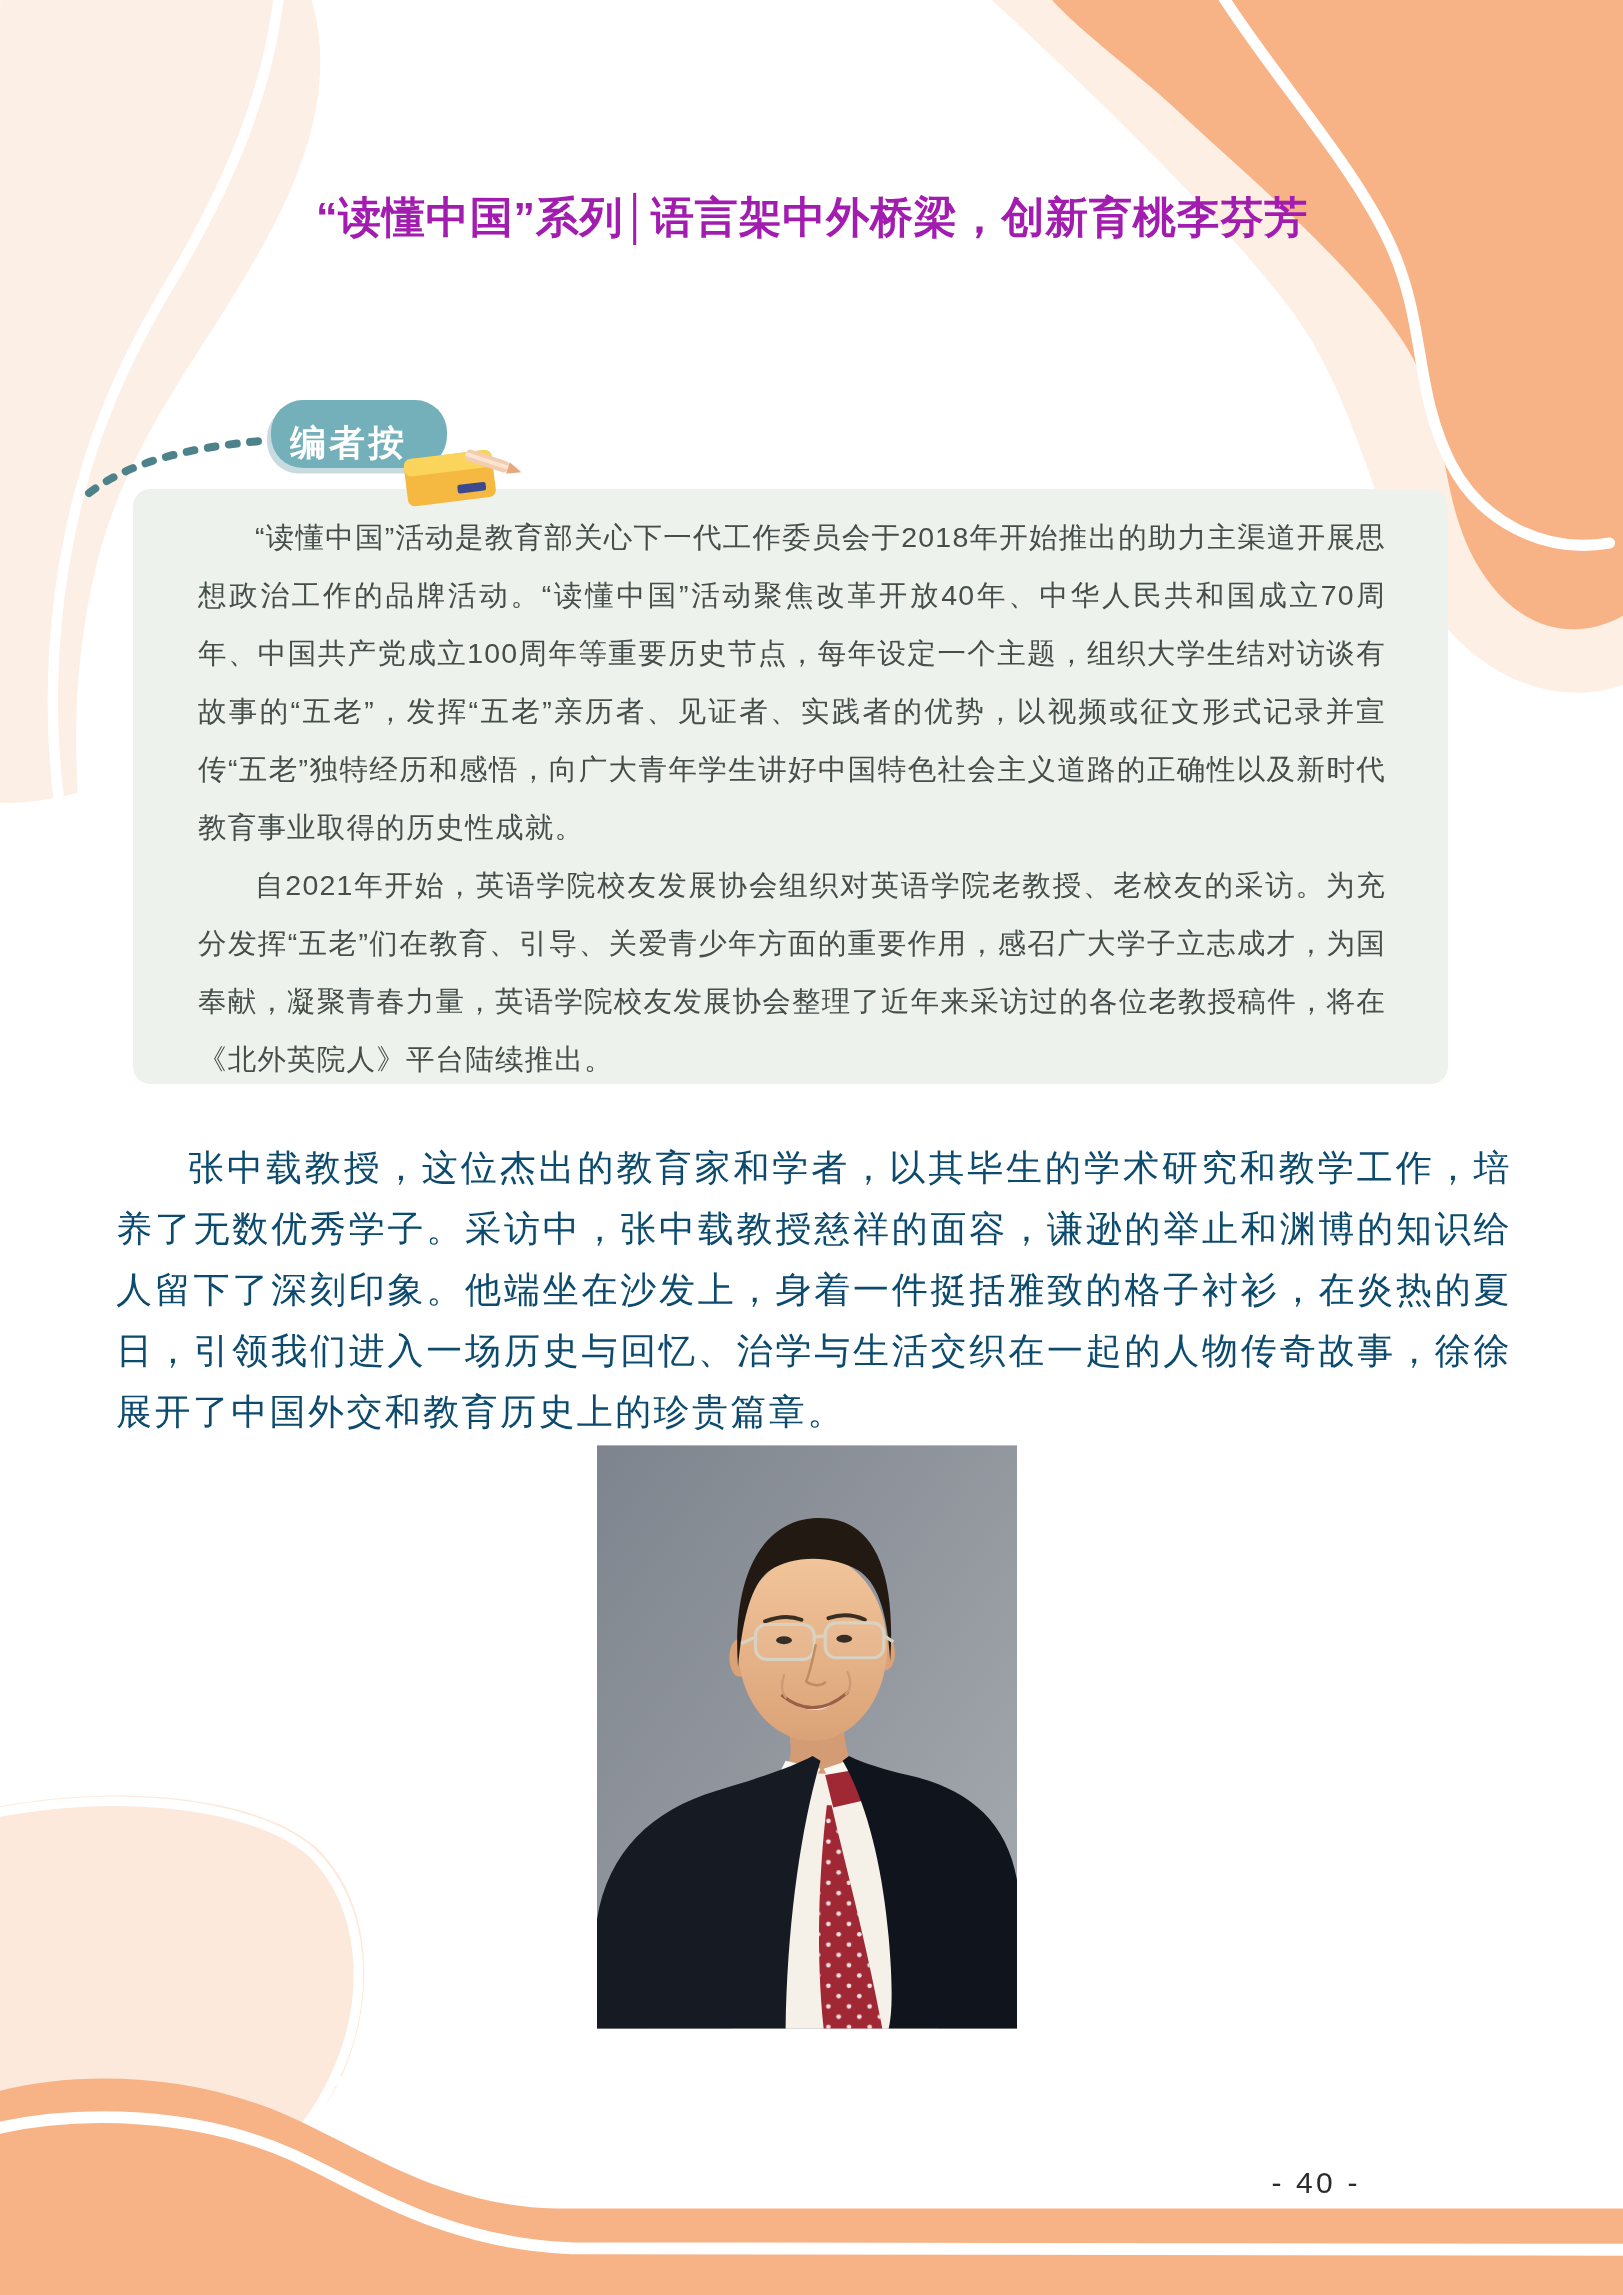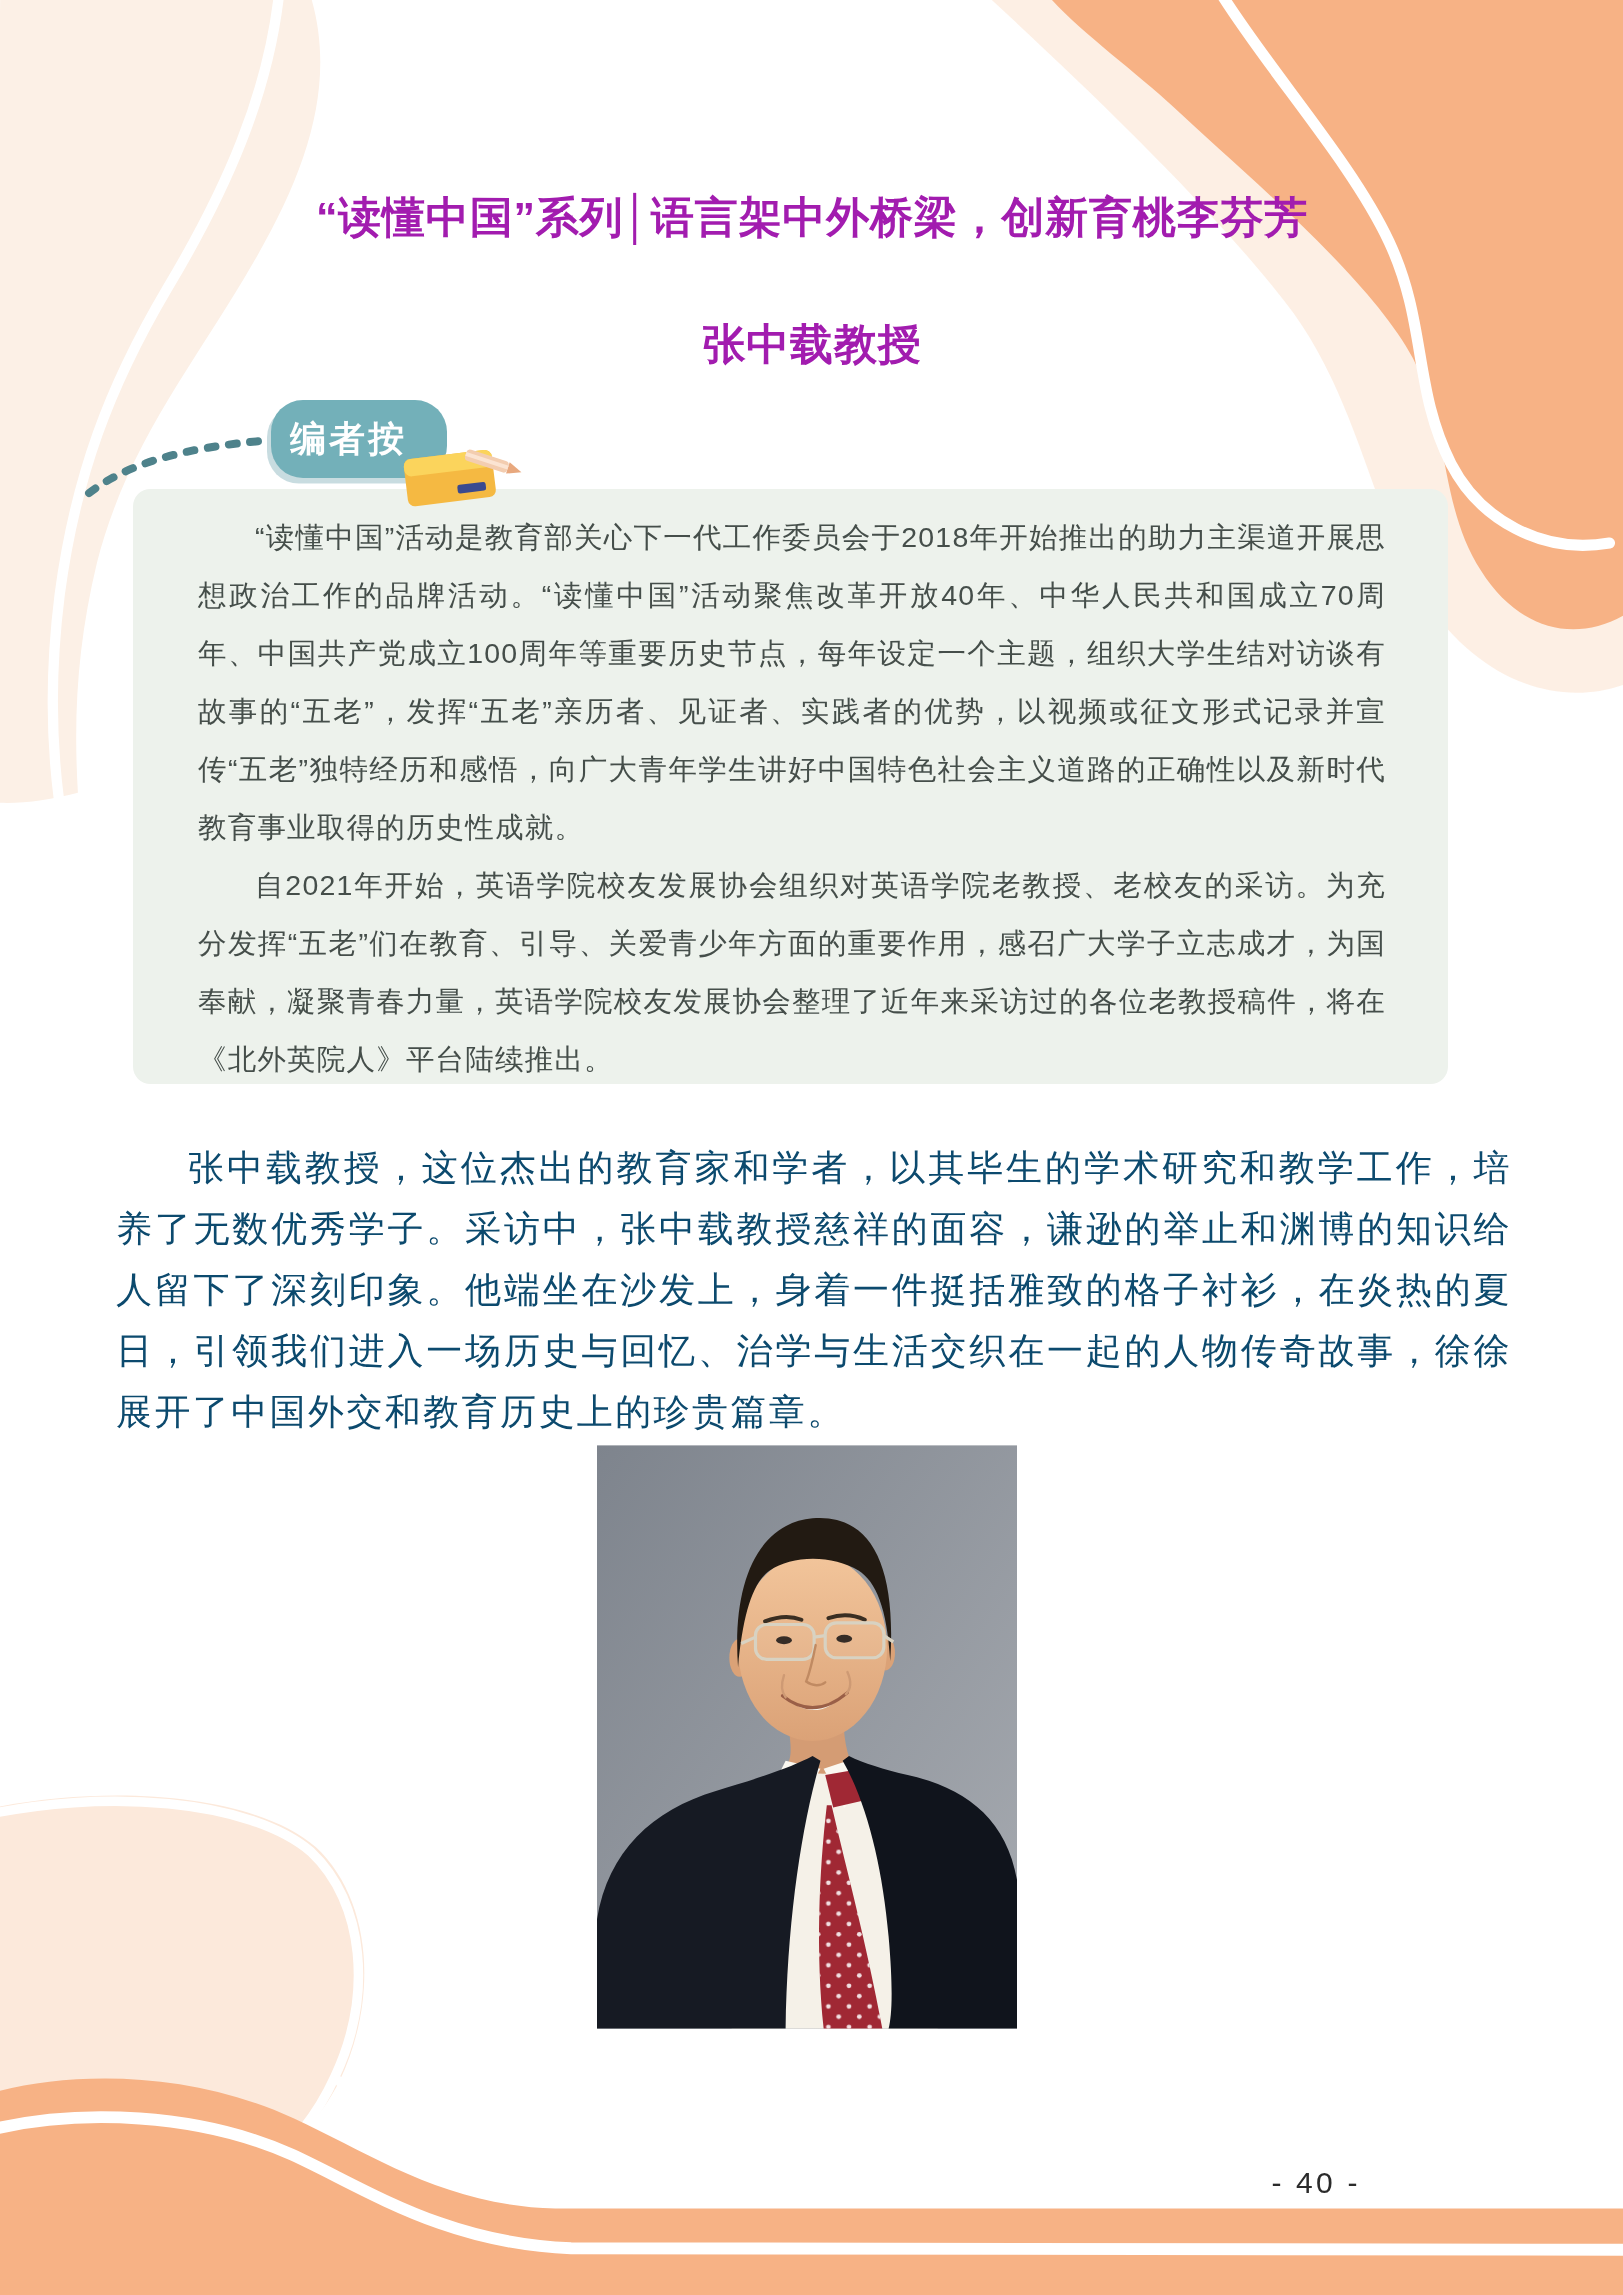"张中载教授" div.content { html: <div>张中载教授</div> -> none }
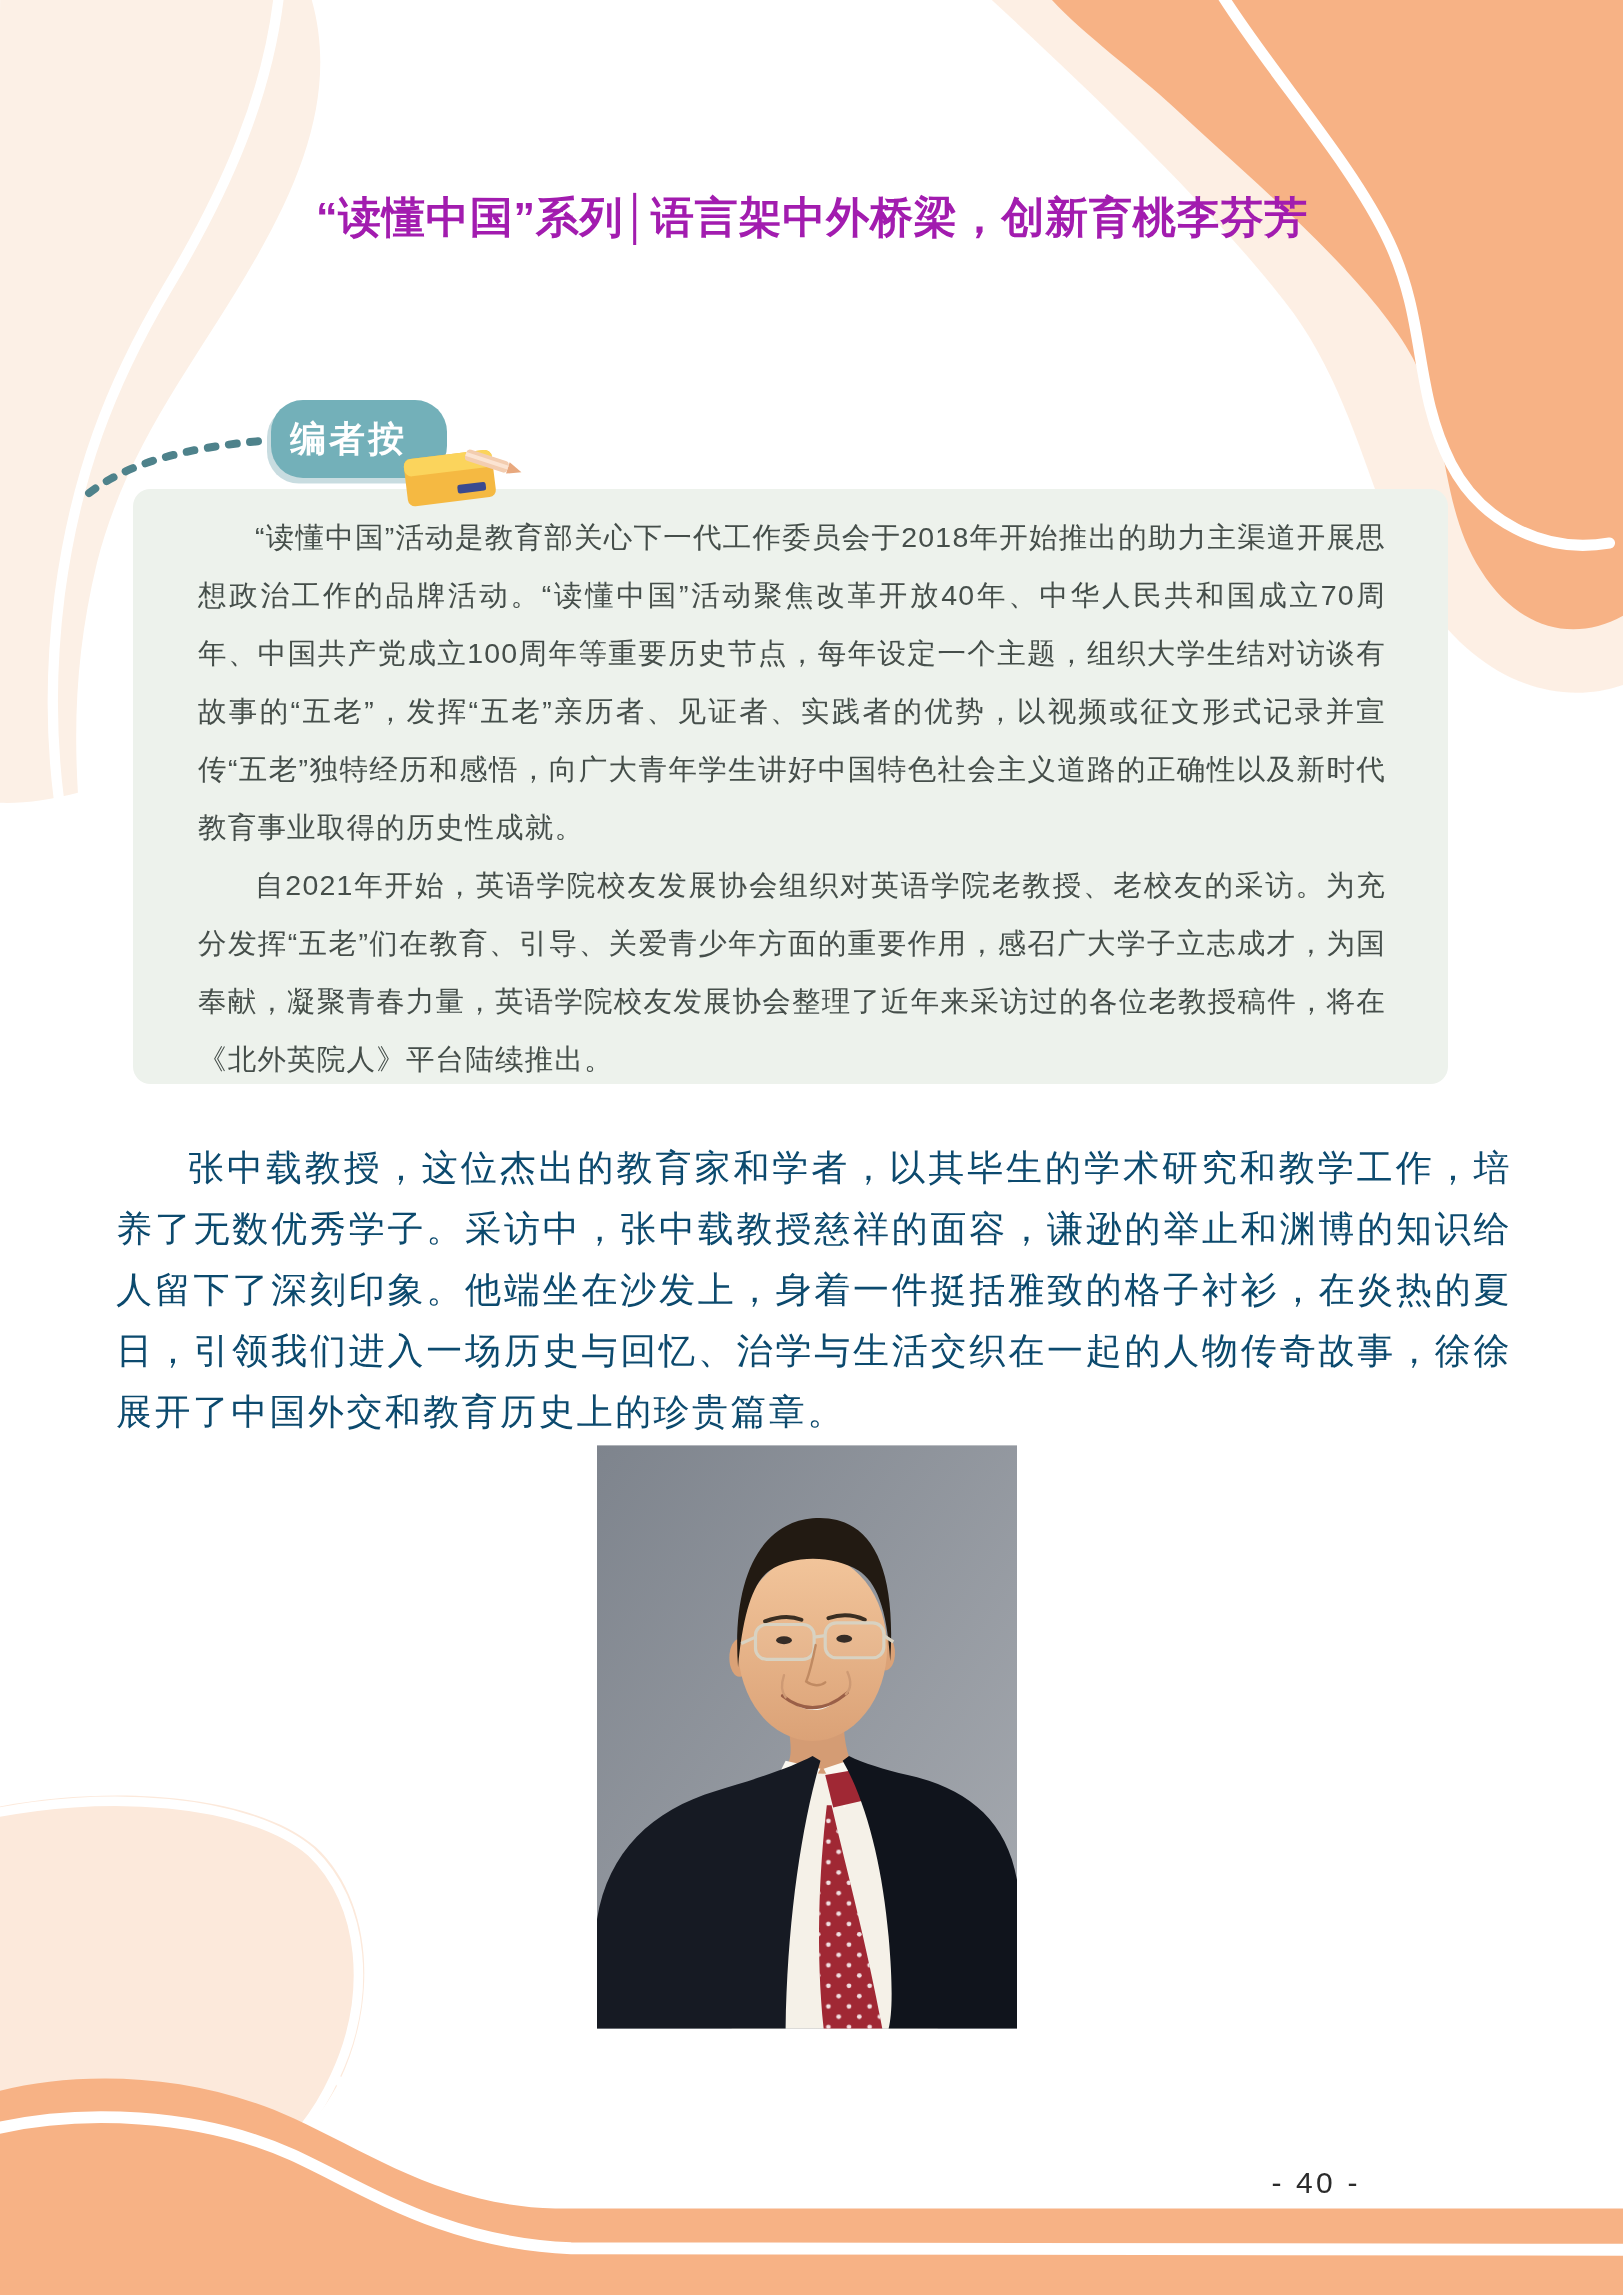"编者按" .badge { align-items: center -> flex-end; height: 78px -> 68px }
